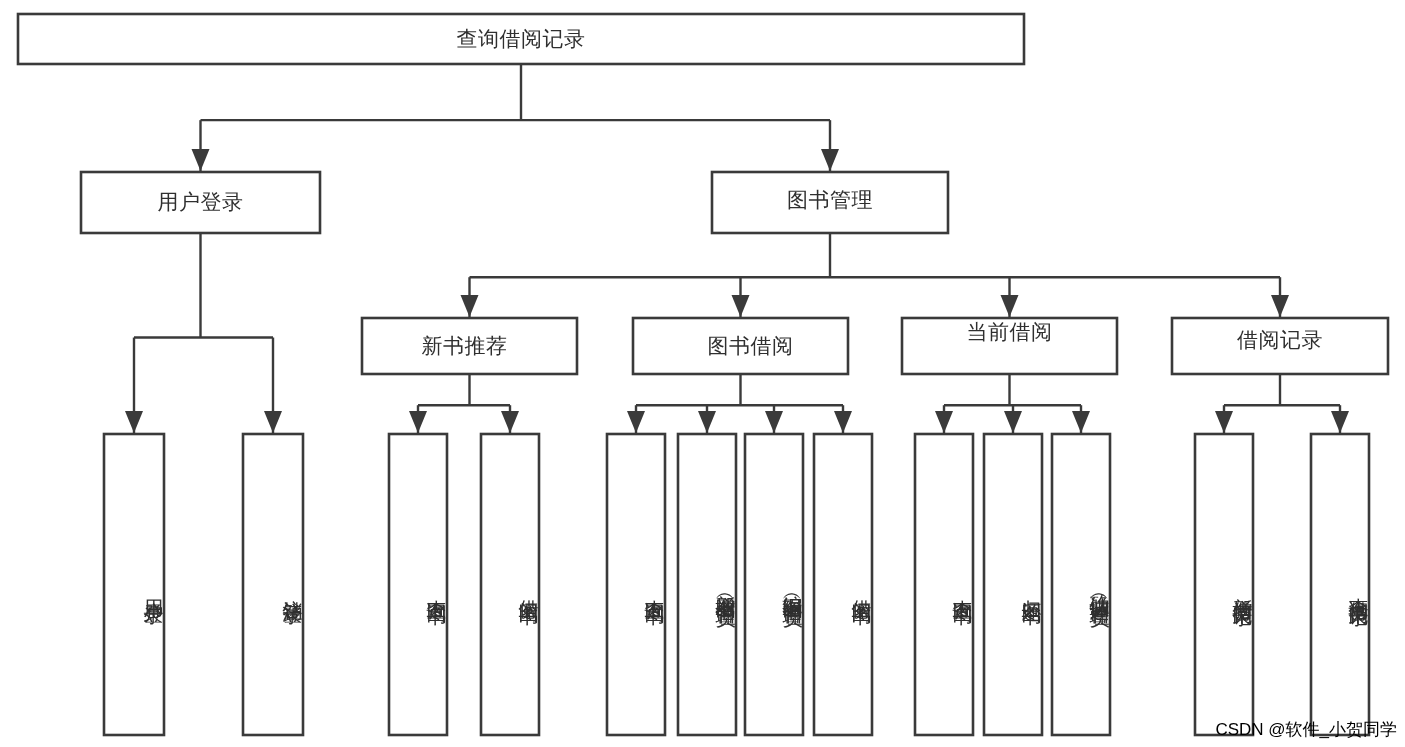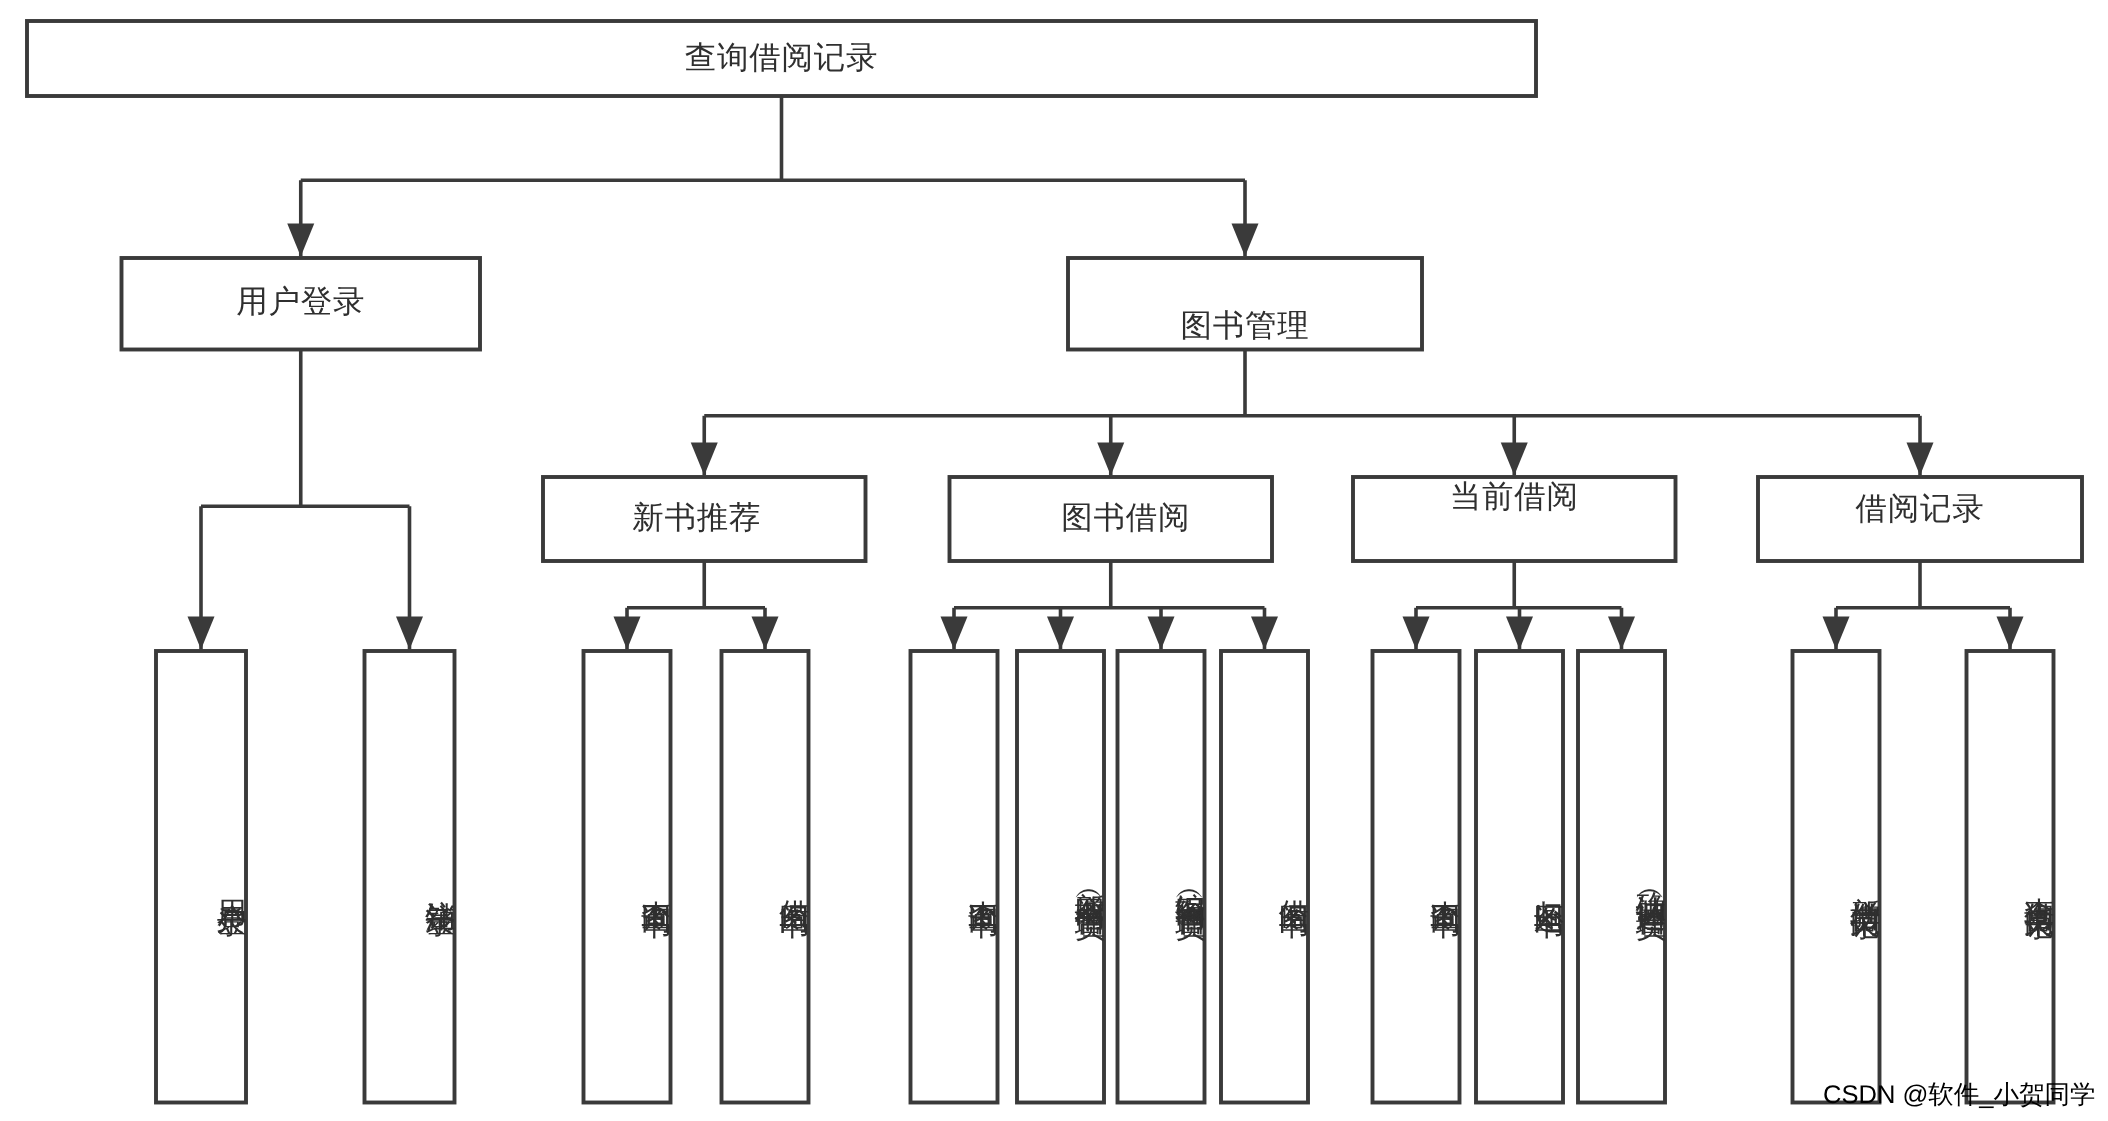"图书管理" div.node-label { font-family: none -> Liberation Mono, monospace; top: 188px -> 172px }
